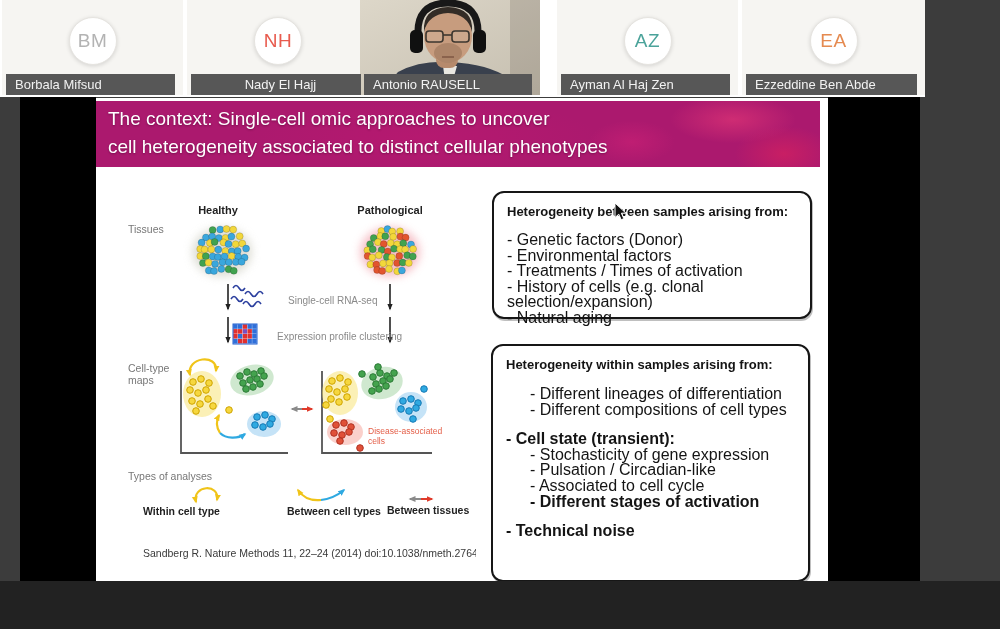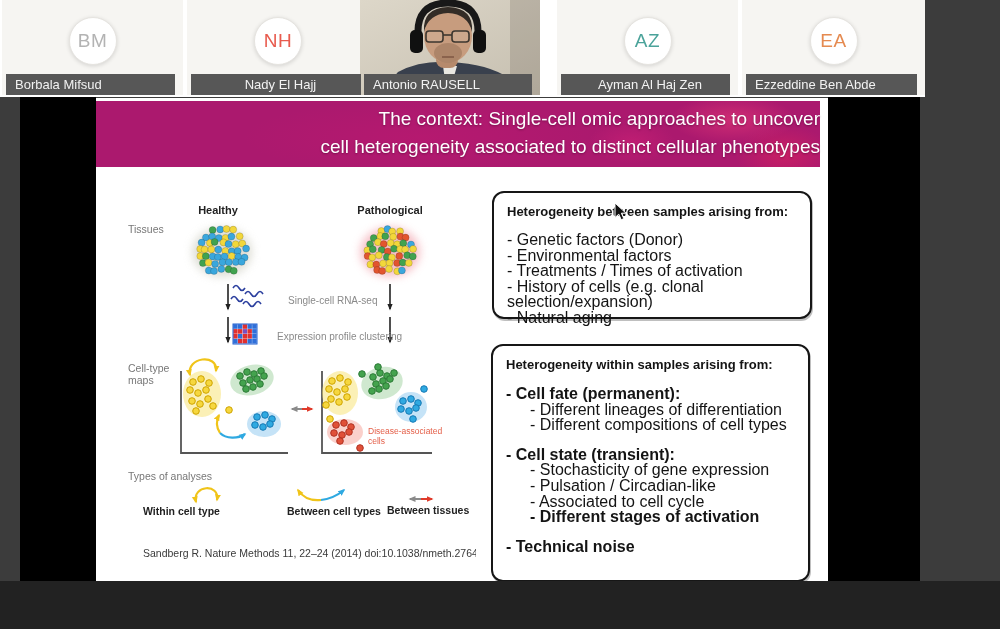"AZ" div.tile { text-align: center -> none }
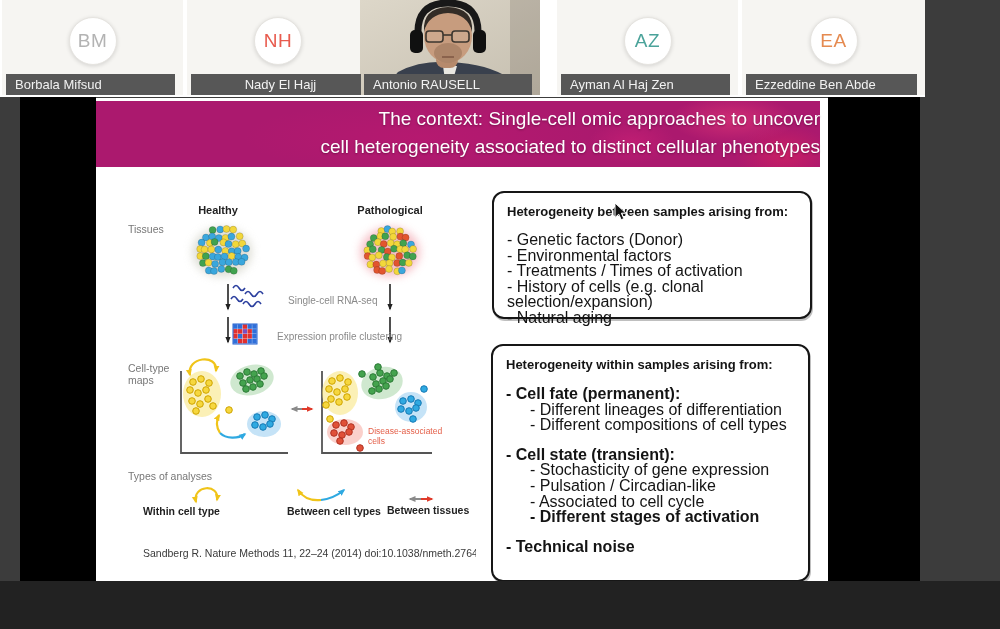"The context: Single-cell omic approaches" .banner { padding-left: none -> 12px; text-align: right -> left }
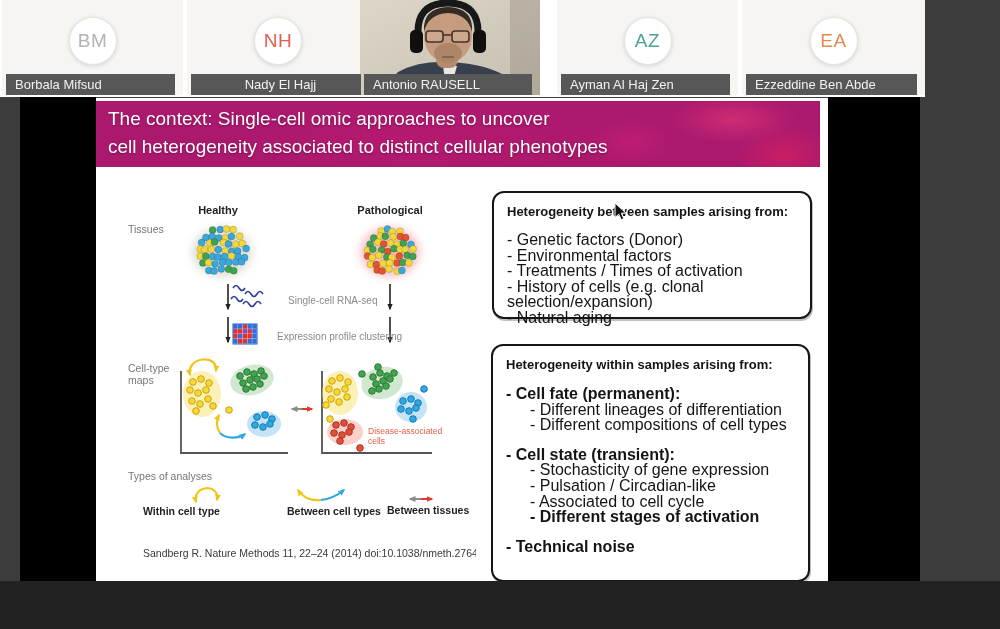"- Cell fate (permanent):" div.li { html: <div>- Cell fate (permanent):</div> -> none }
